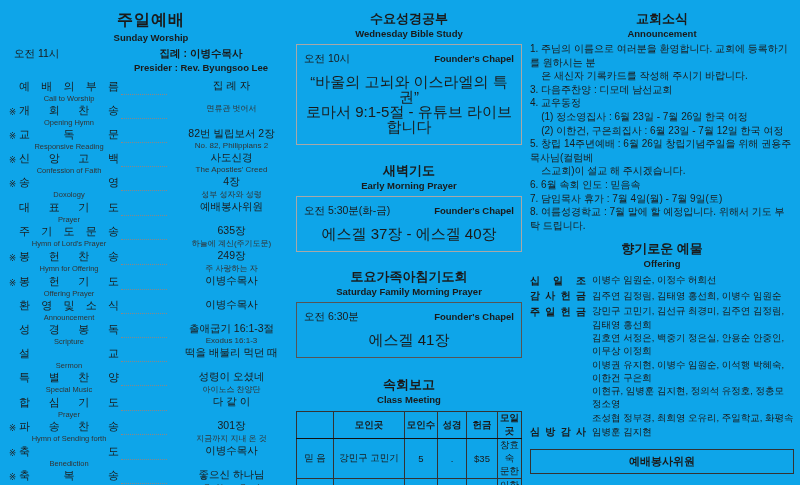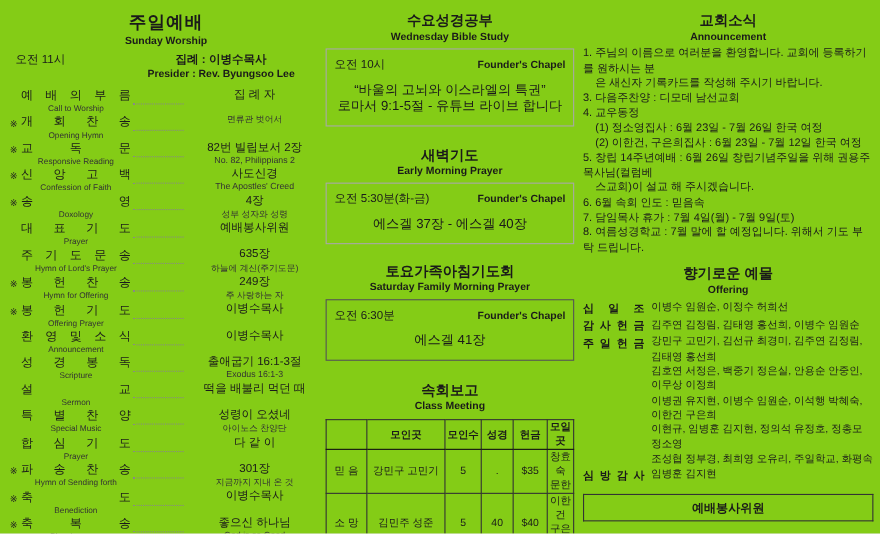"주일예배" .page { background: #84cc16 -> #0ea5e9 }
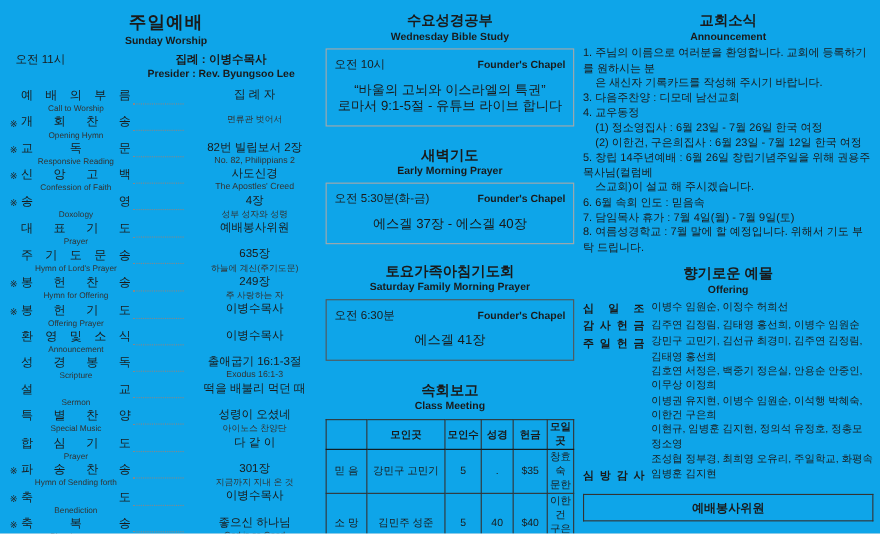"“바울의 고뇌와 이스라엘의 특권”" .m-center { font-size: 12px -> 15px }
